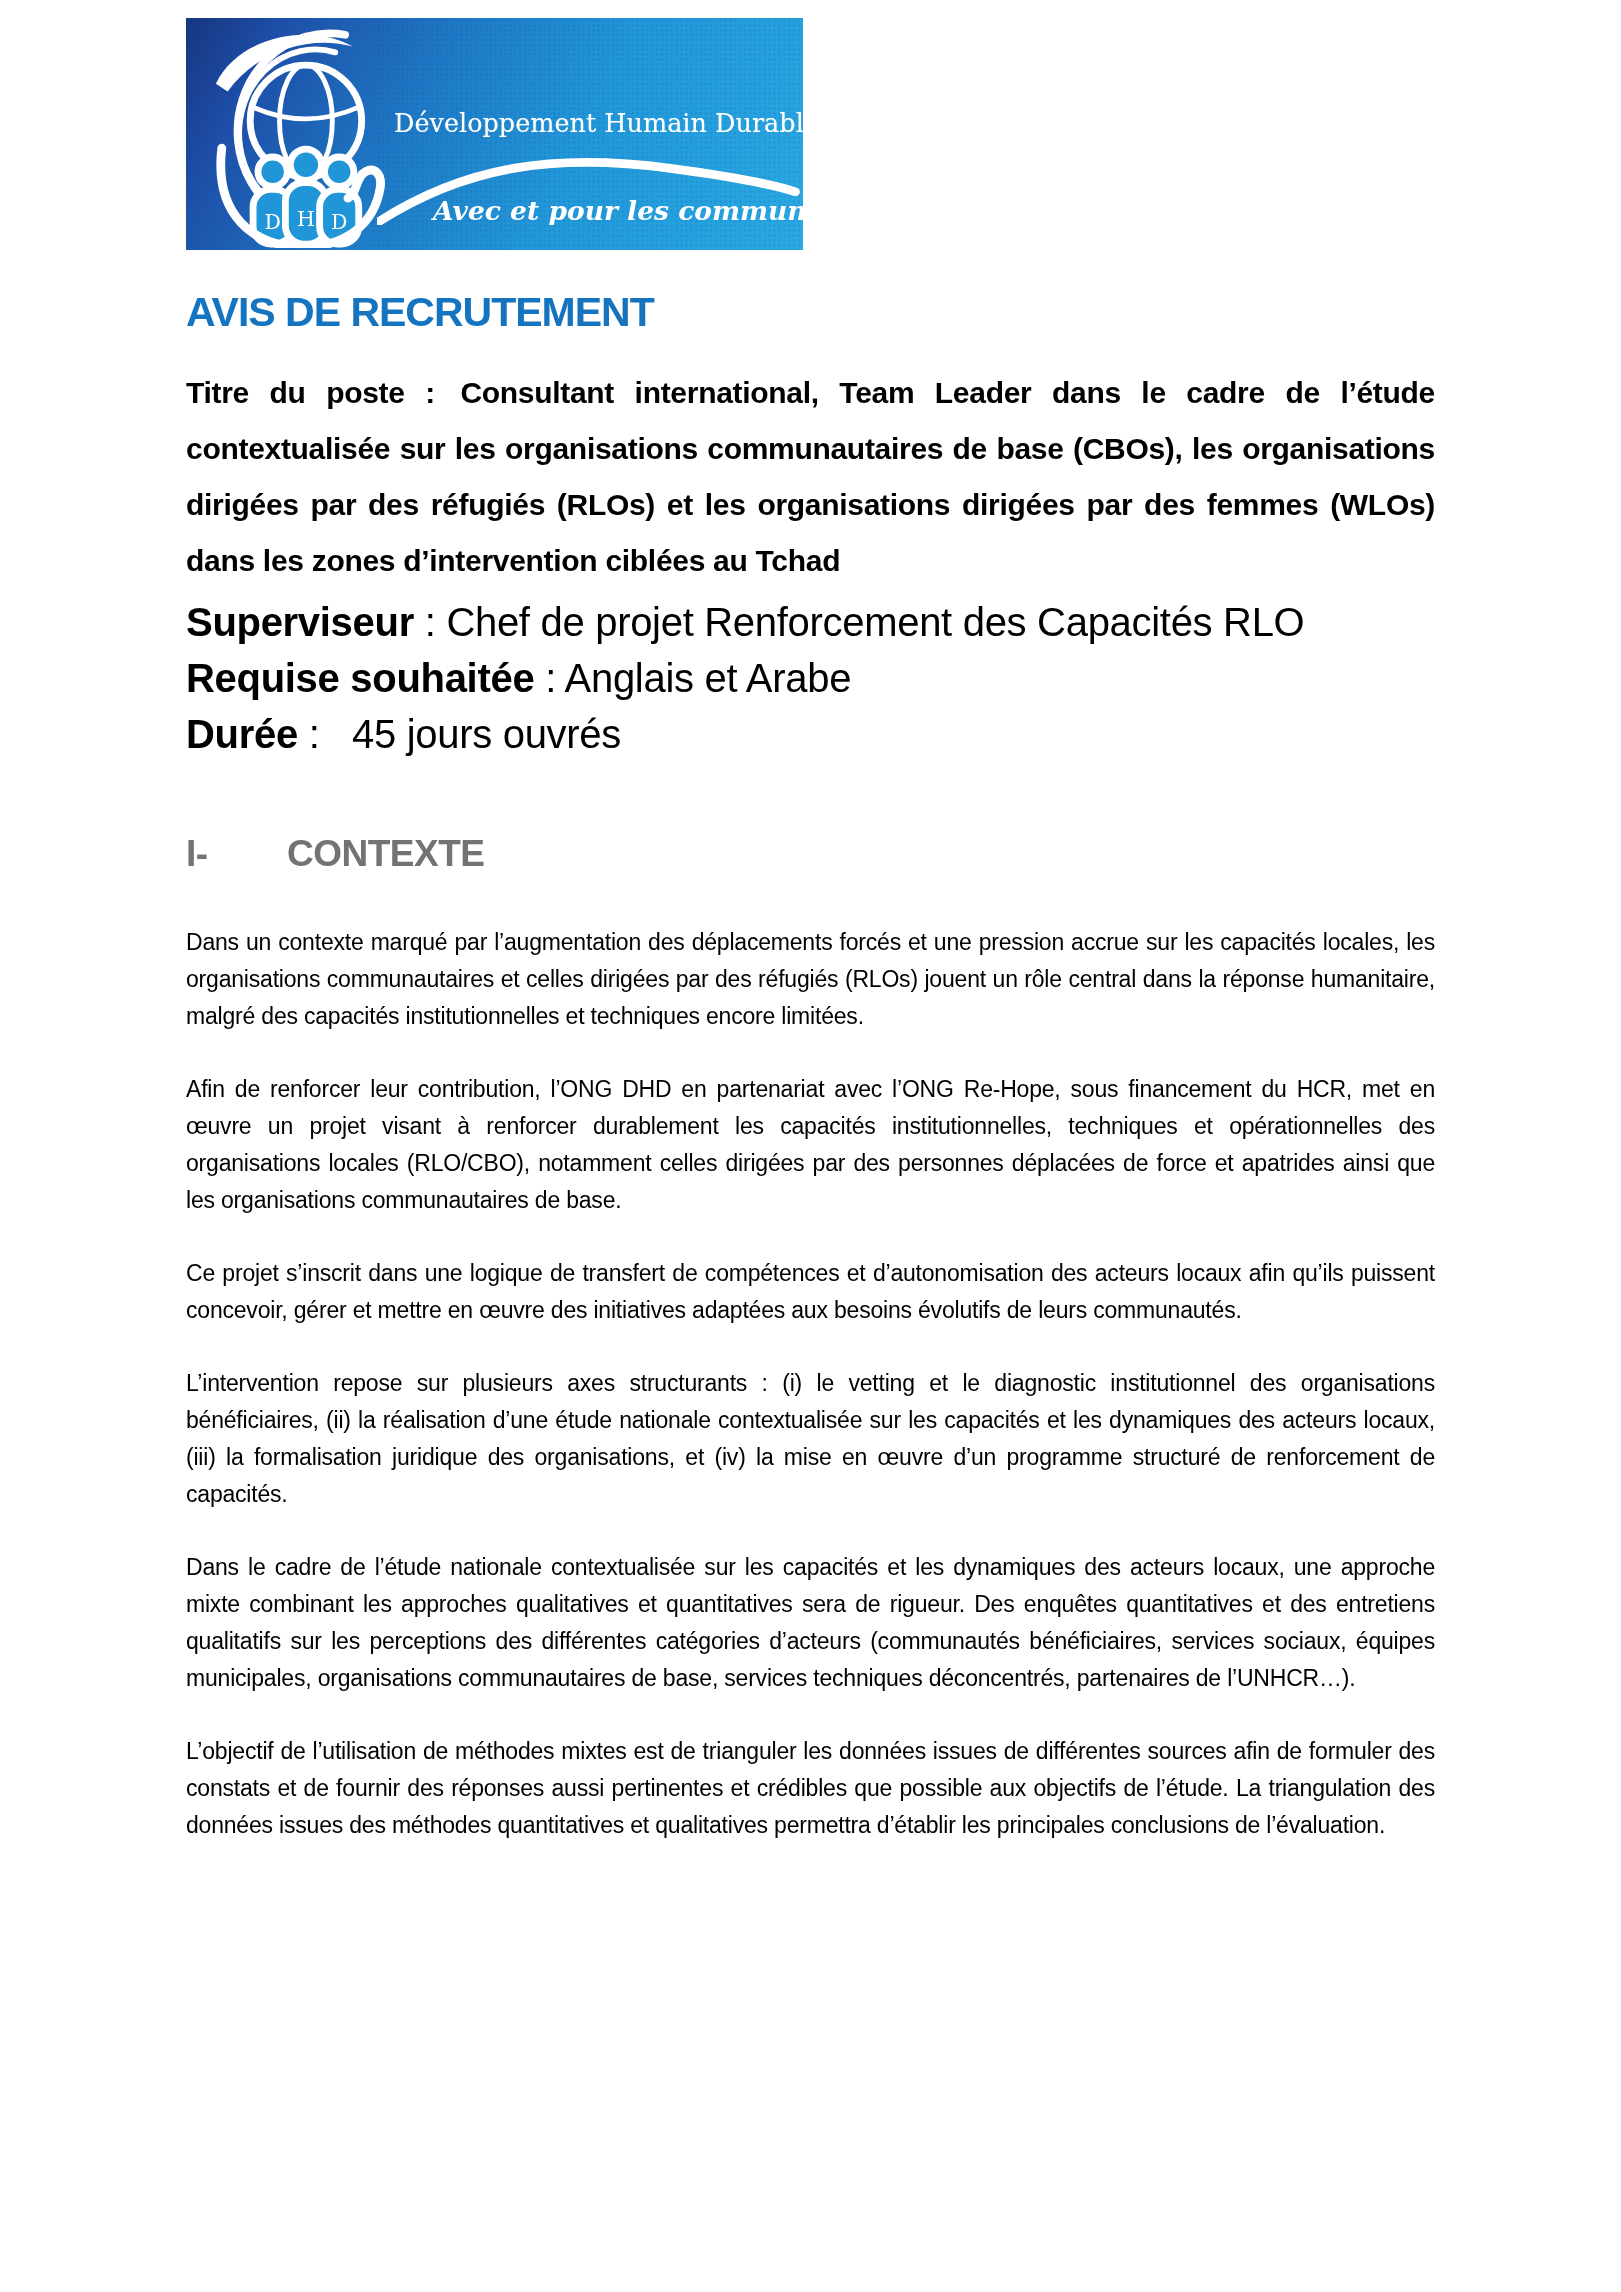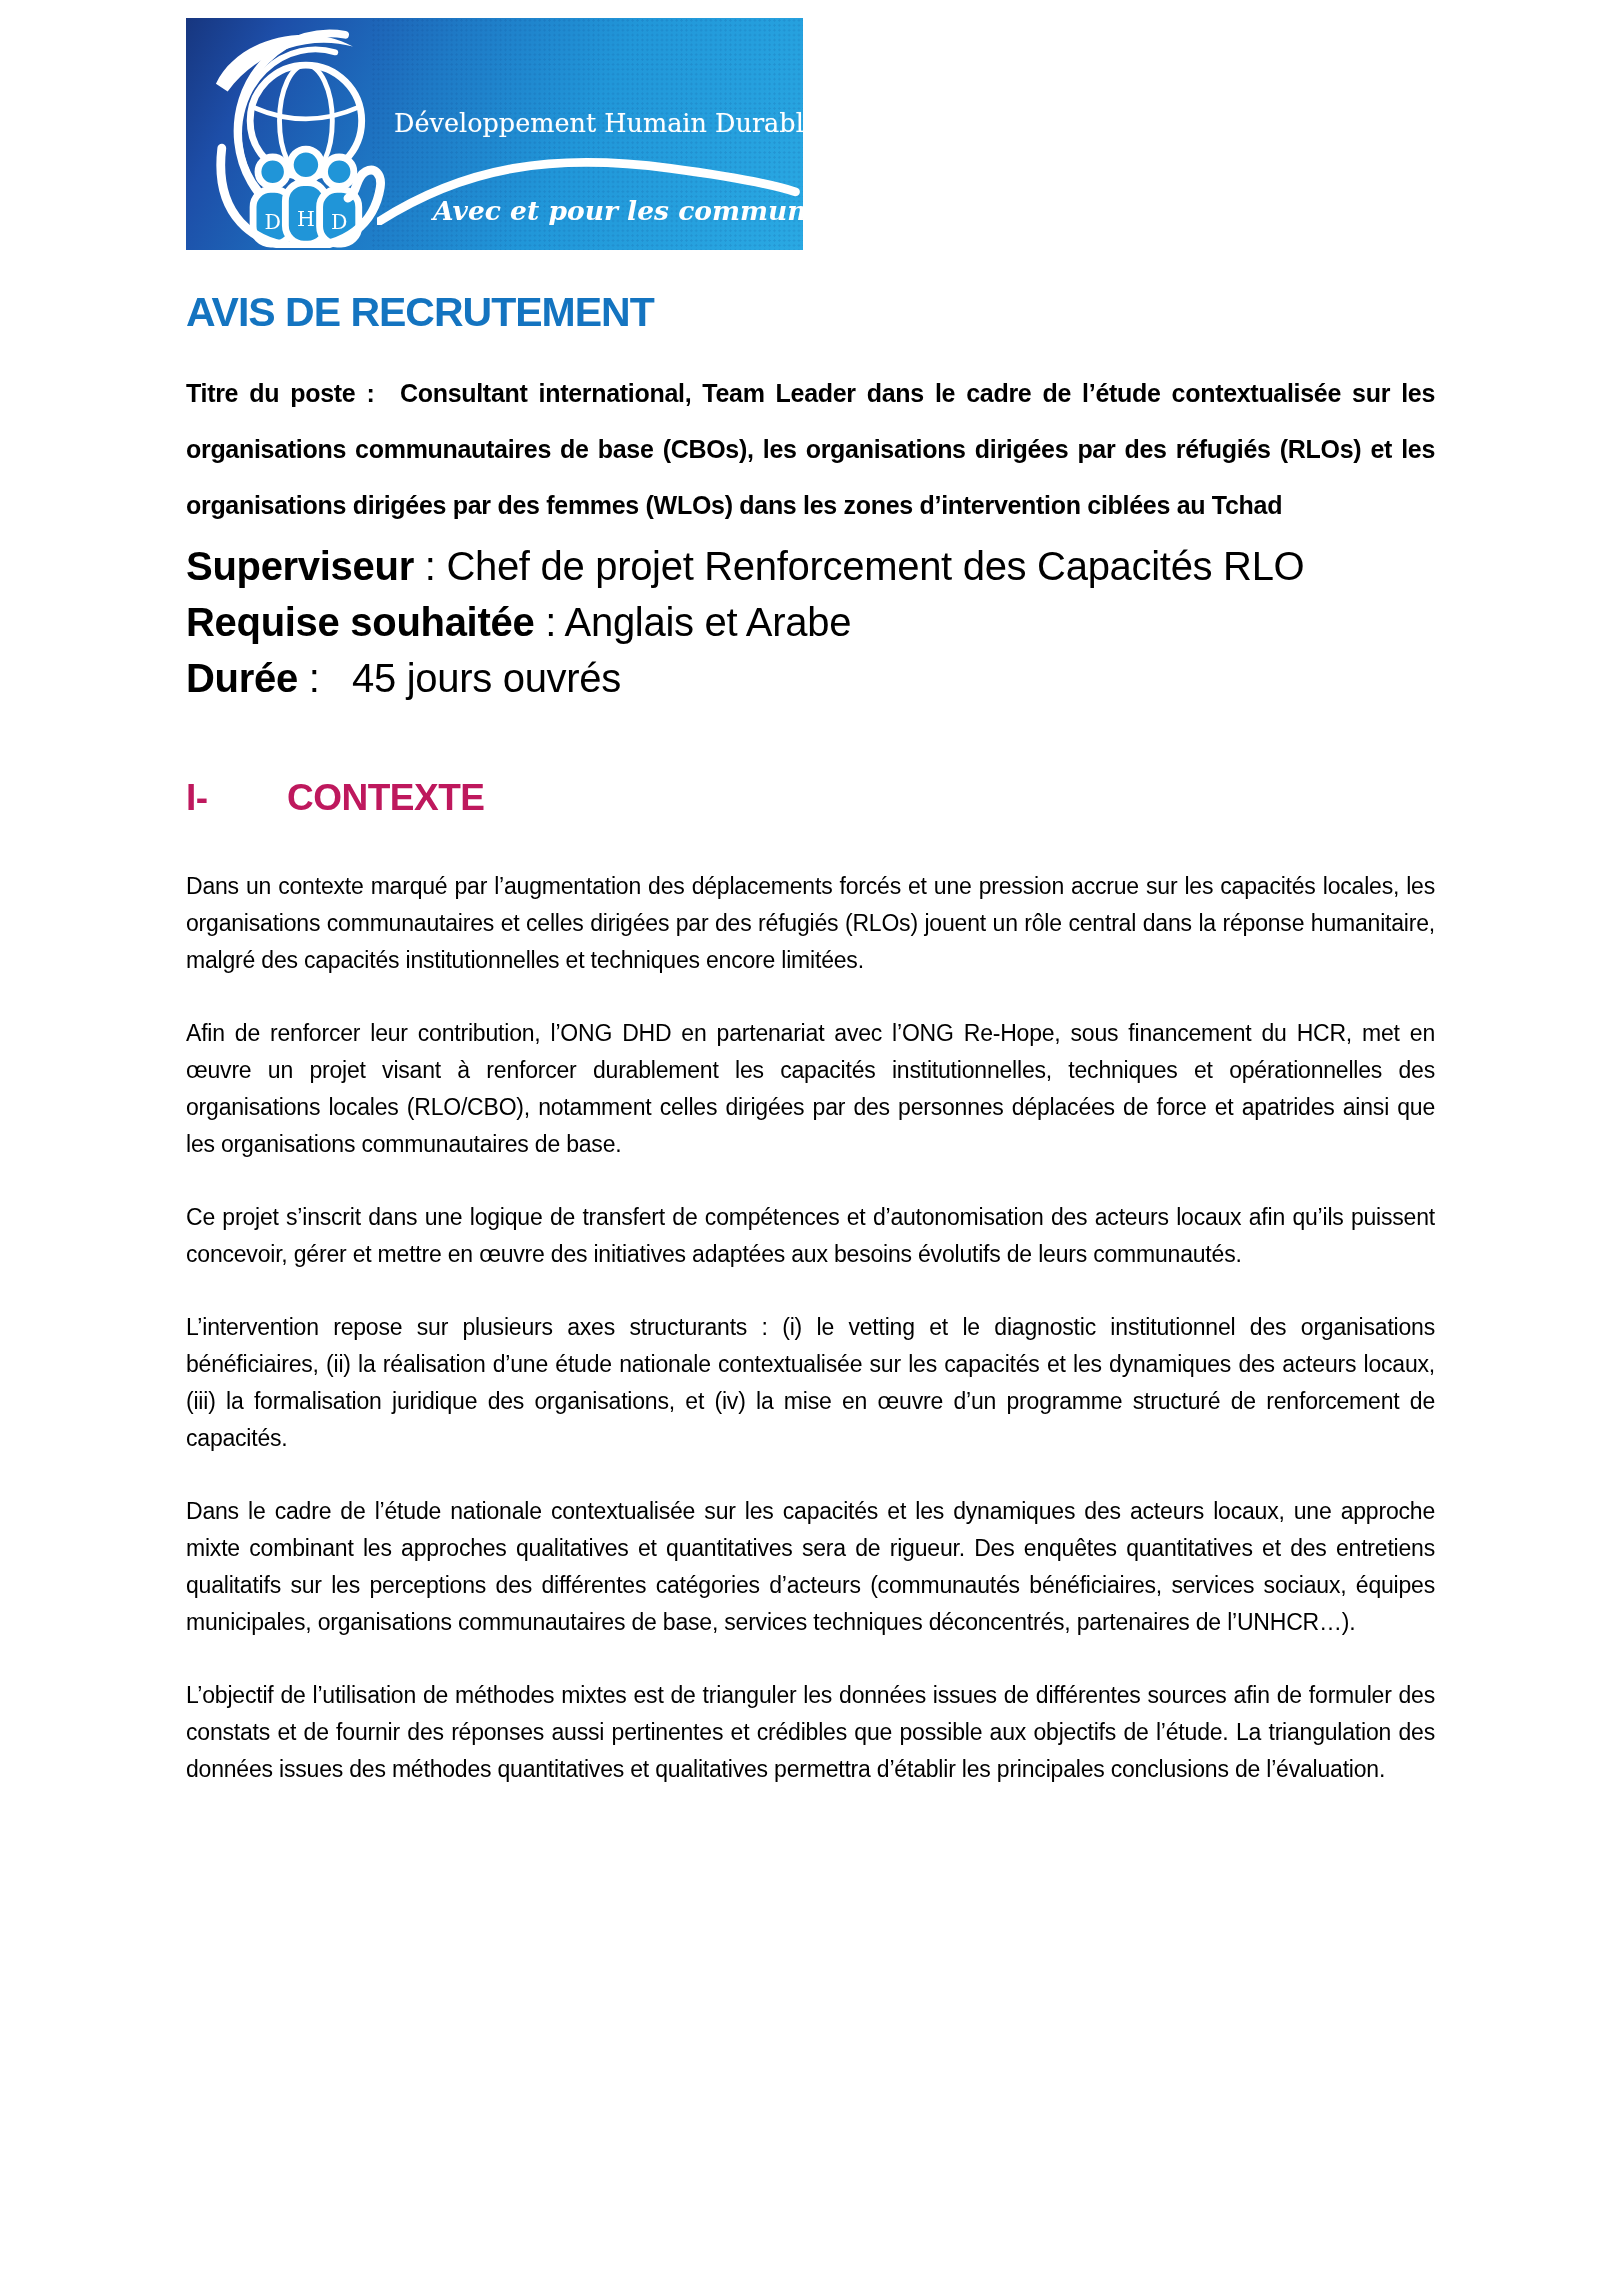"Titre du poste : Consultant" .job-title { font-size: 25px -> 30px }
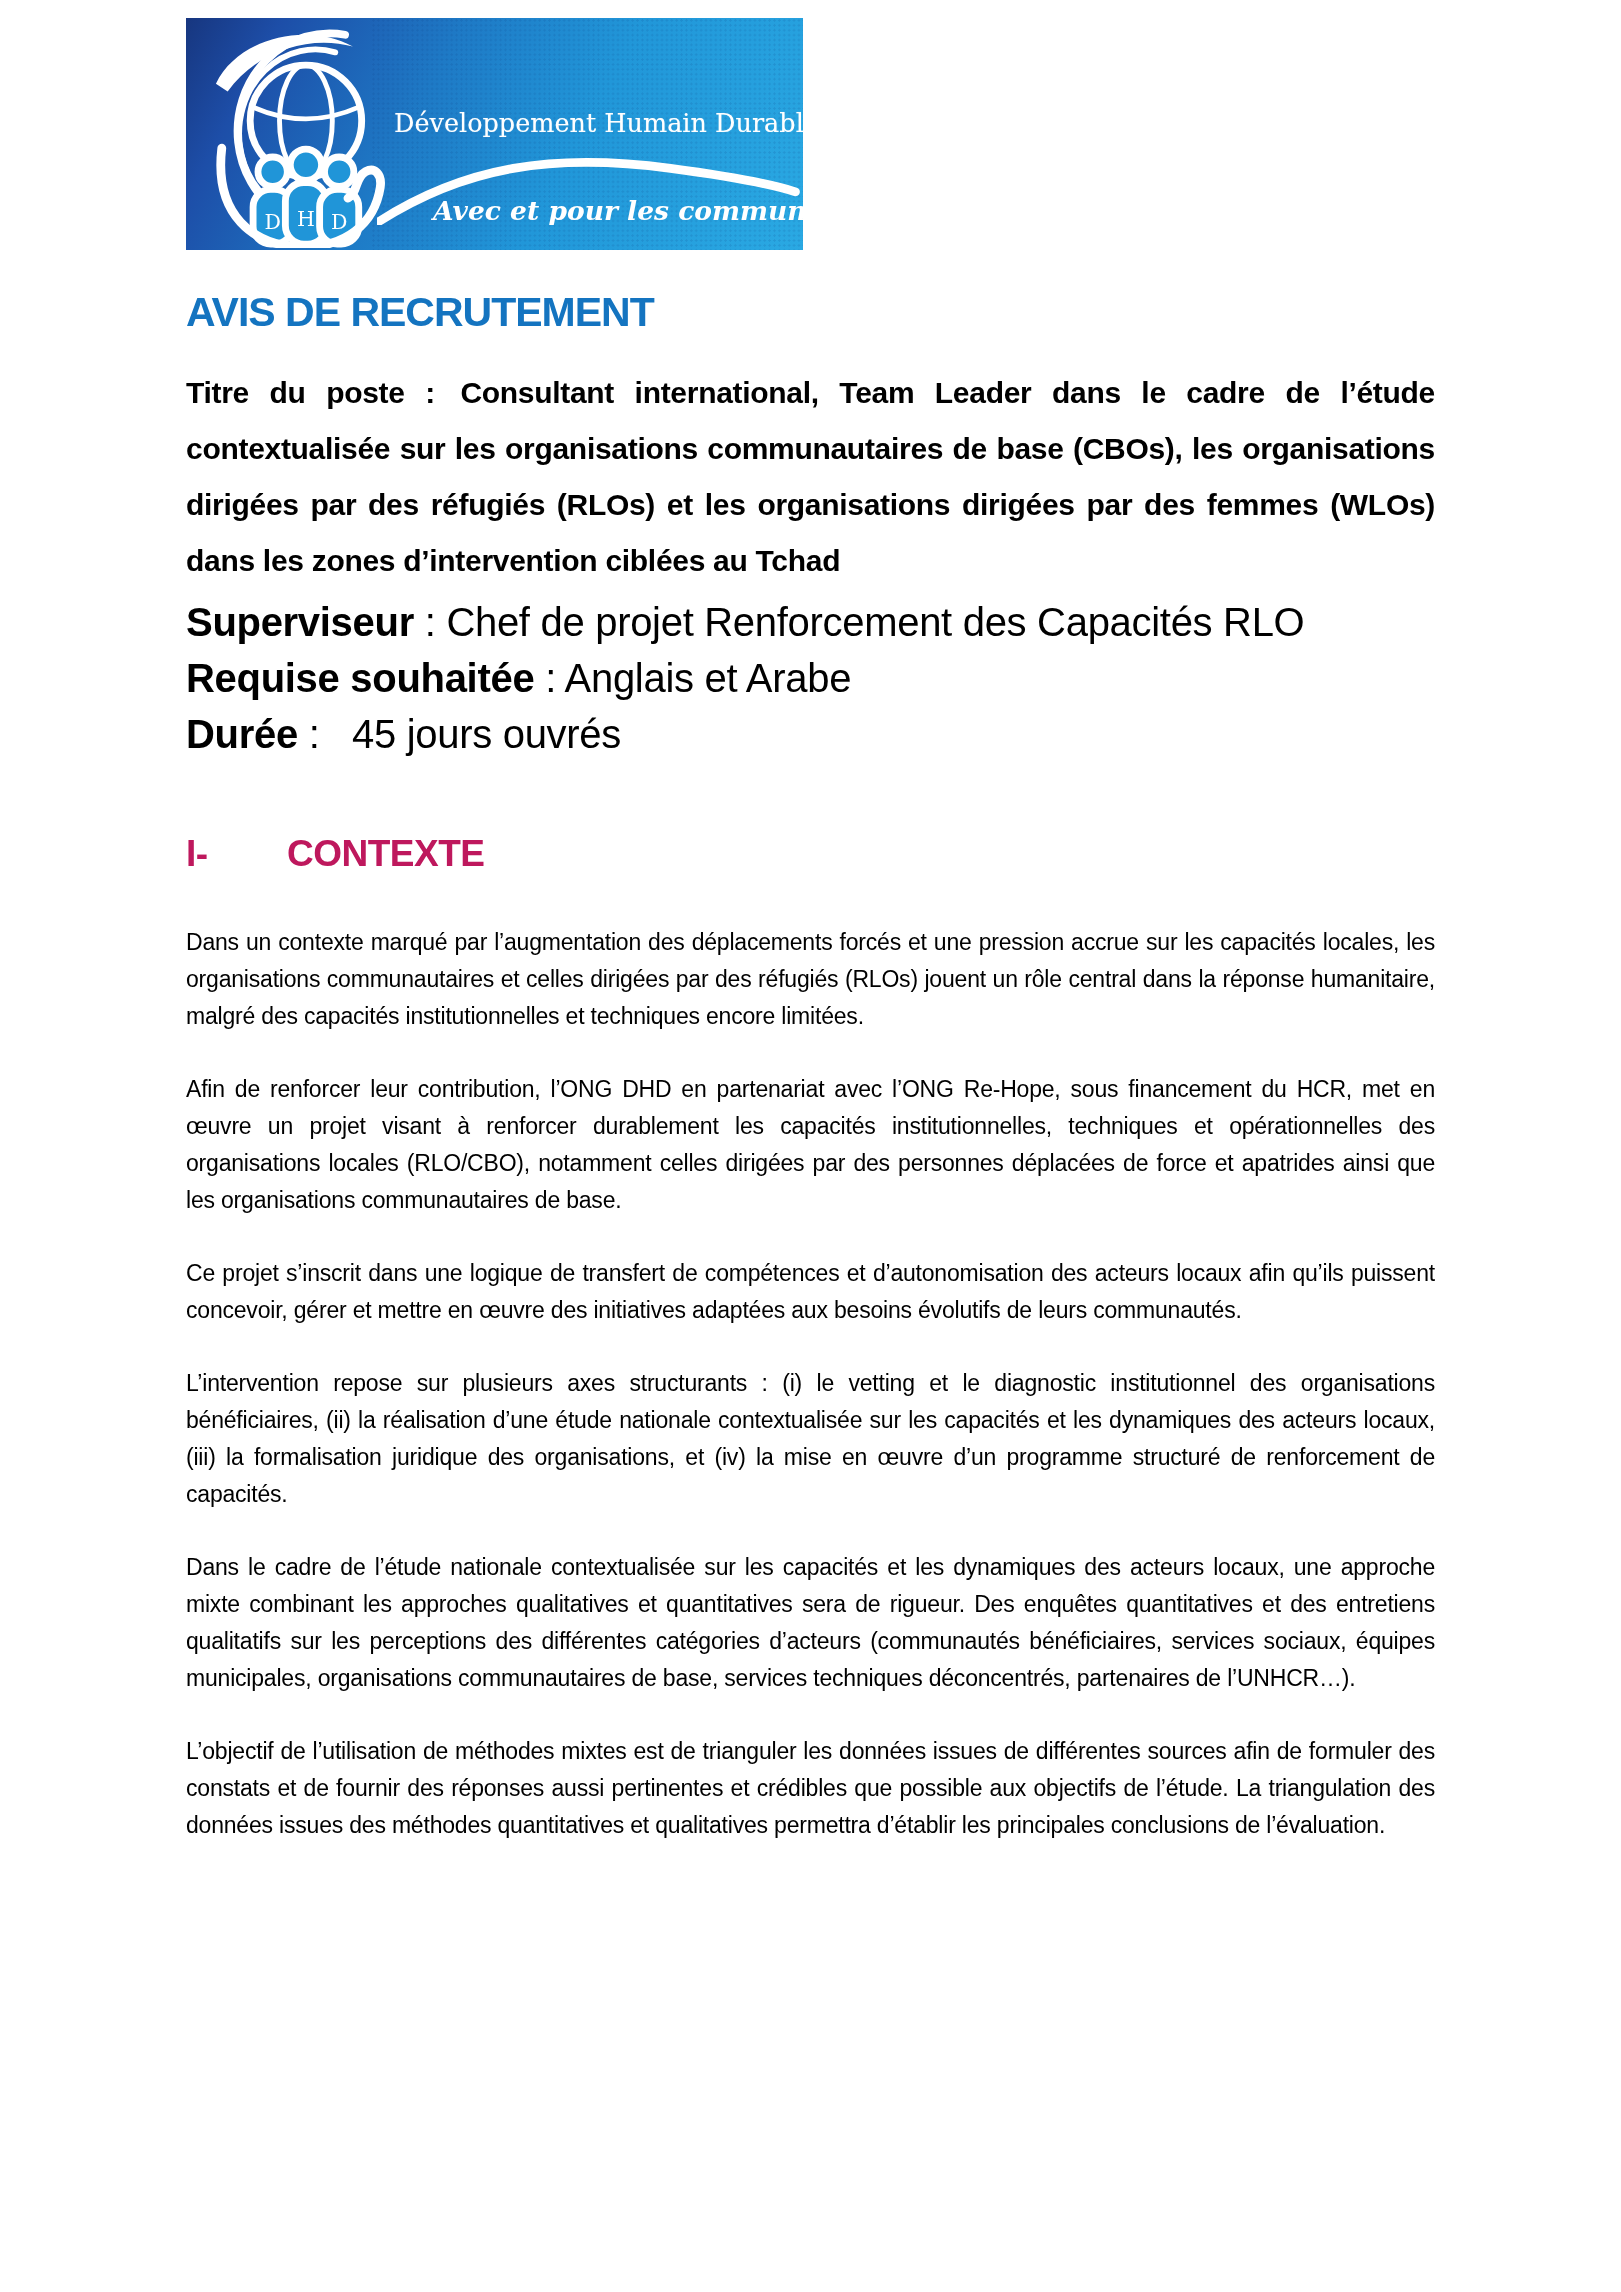"I- CONTEXTE" .section-heading { color: #be185d -> #737373 }
